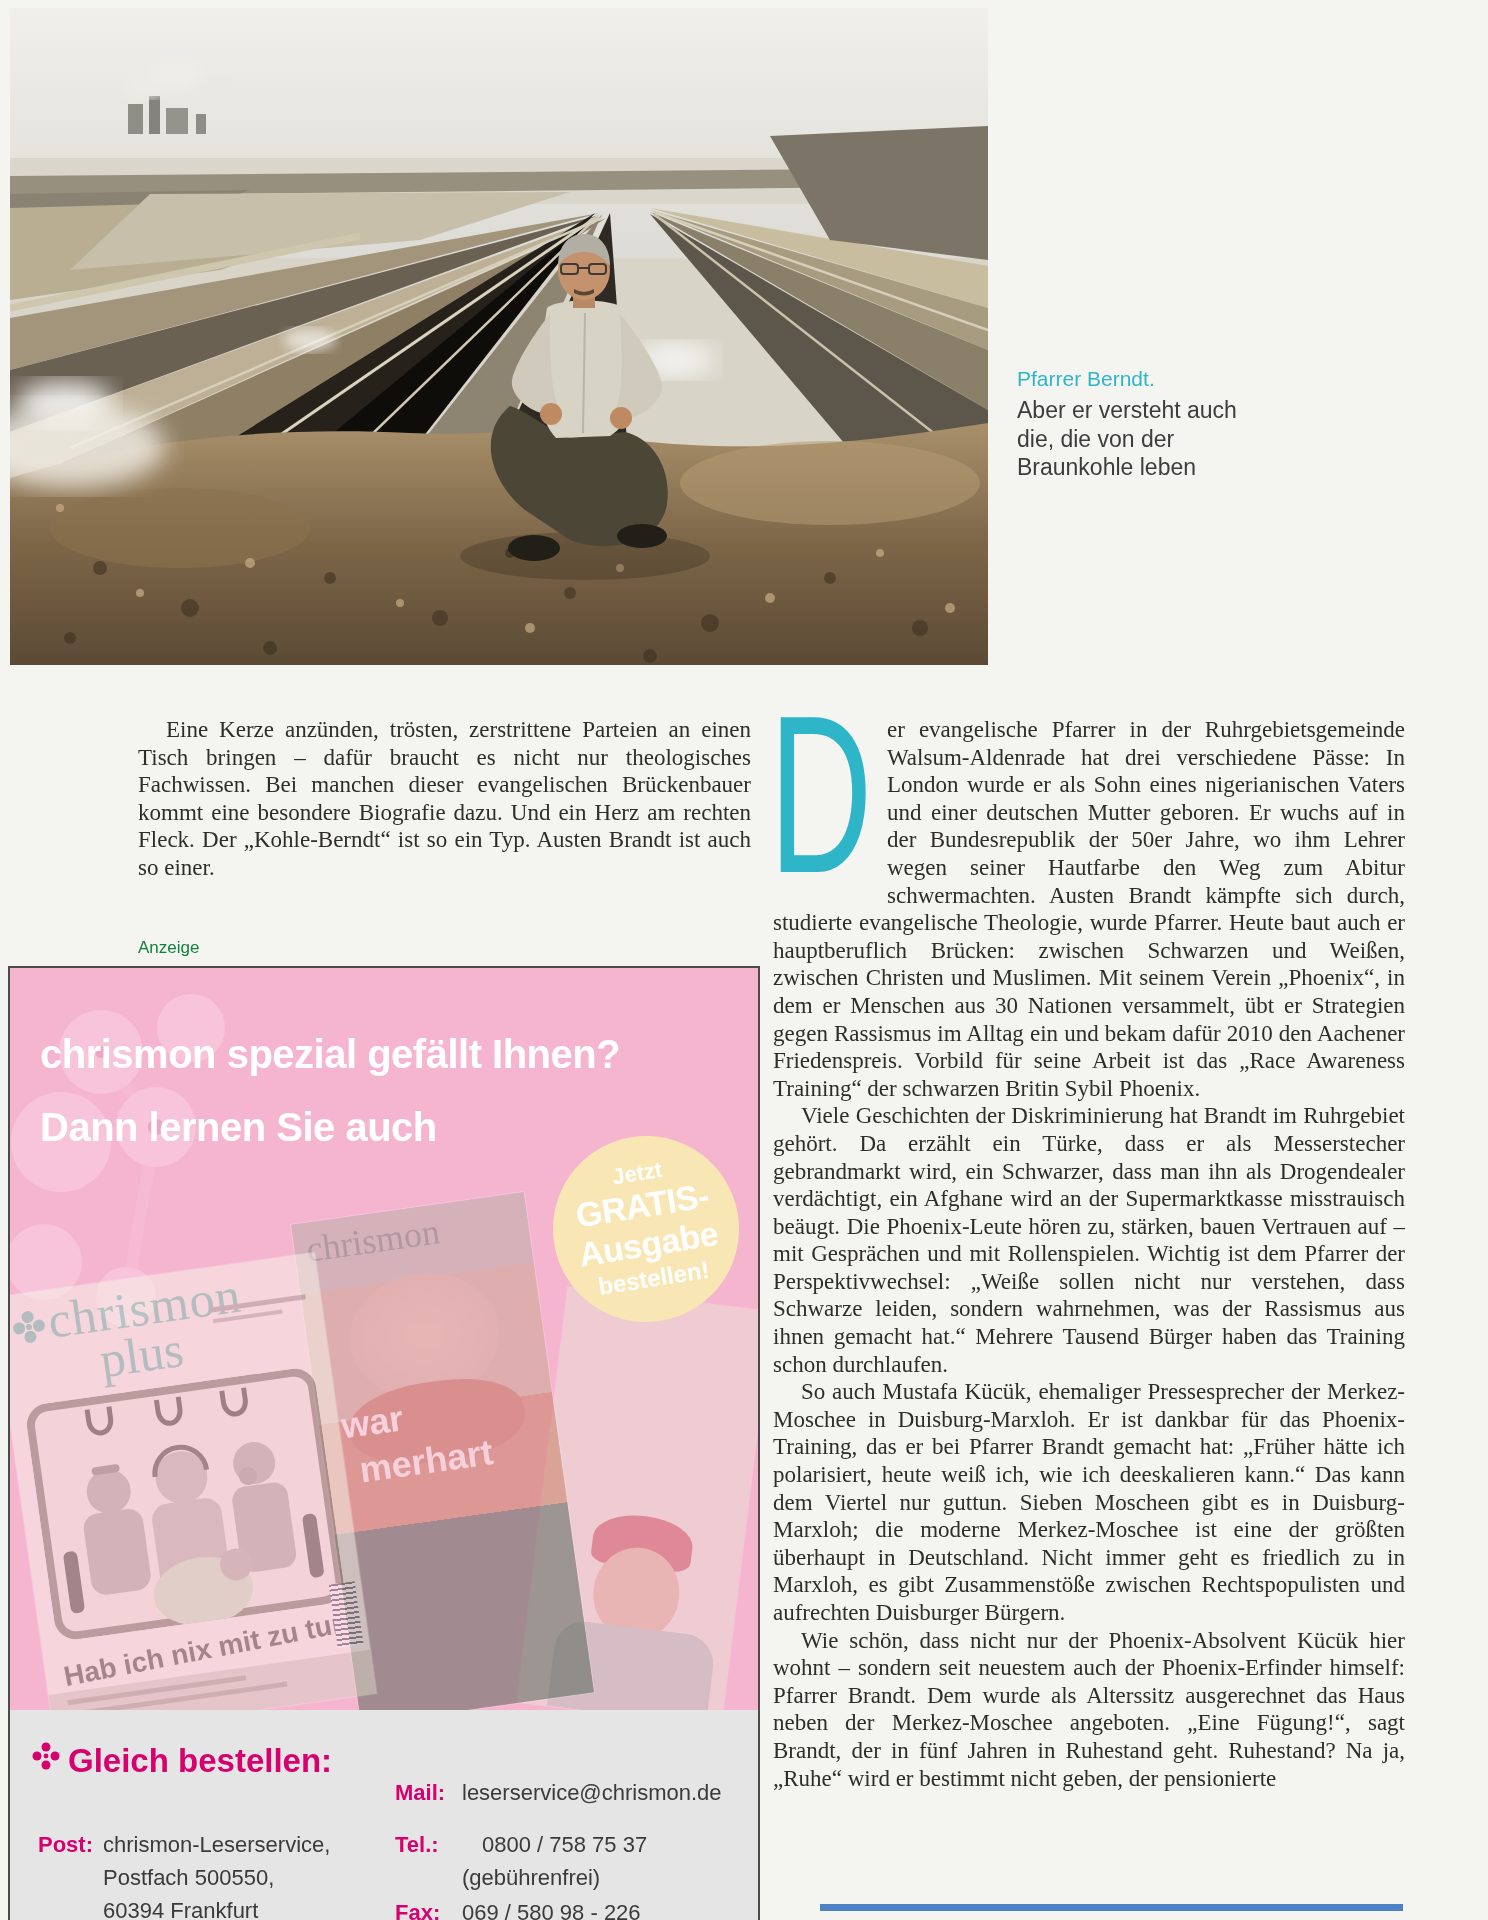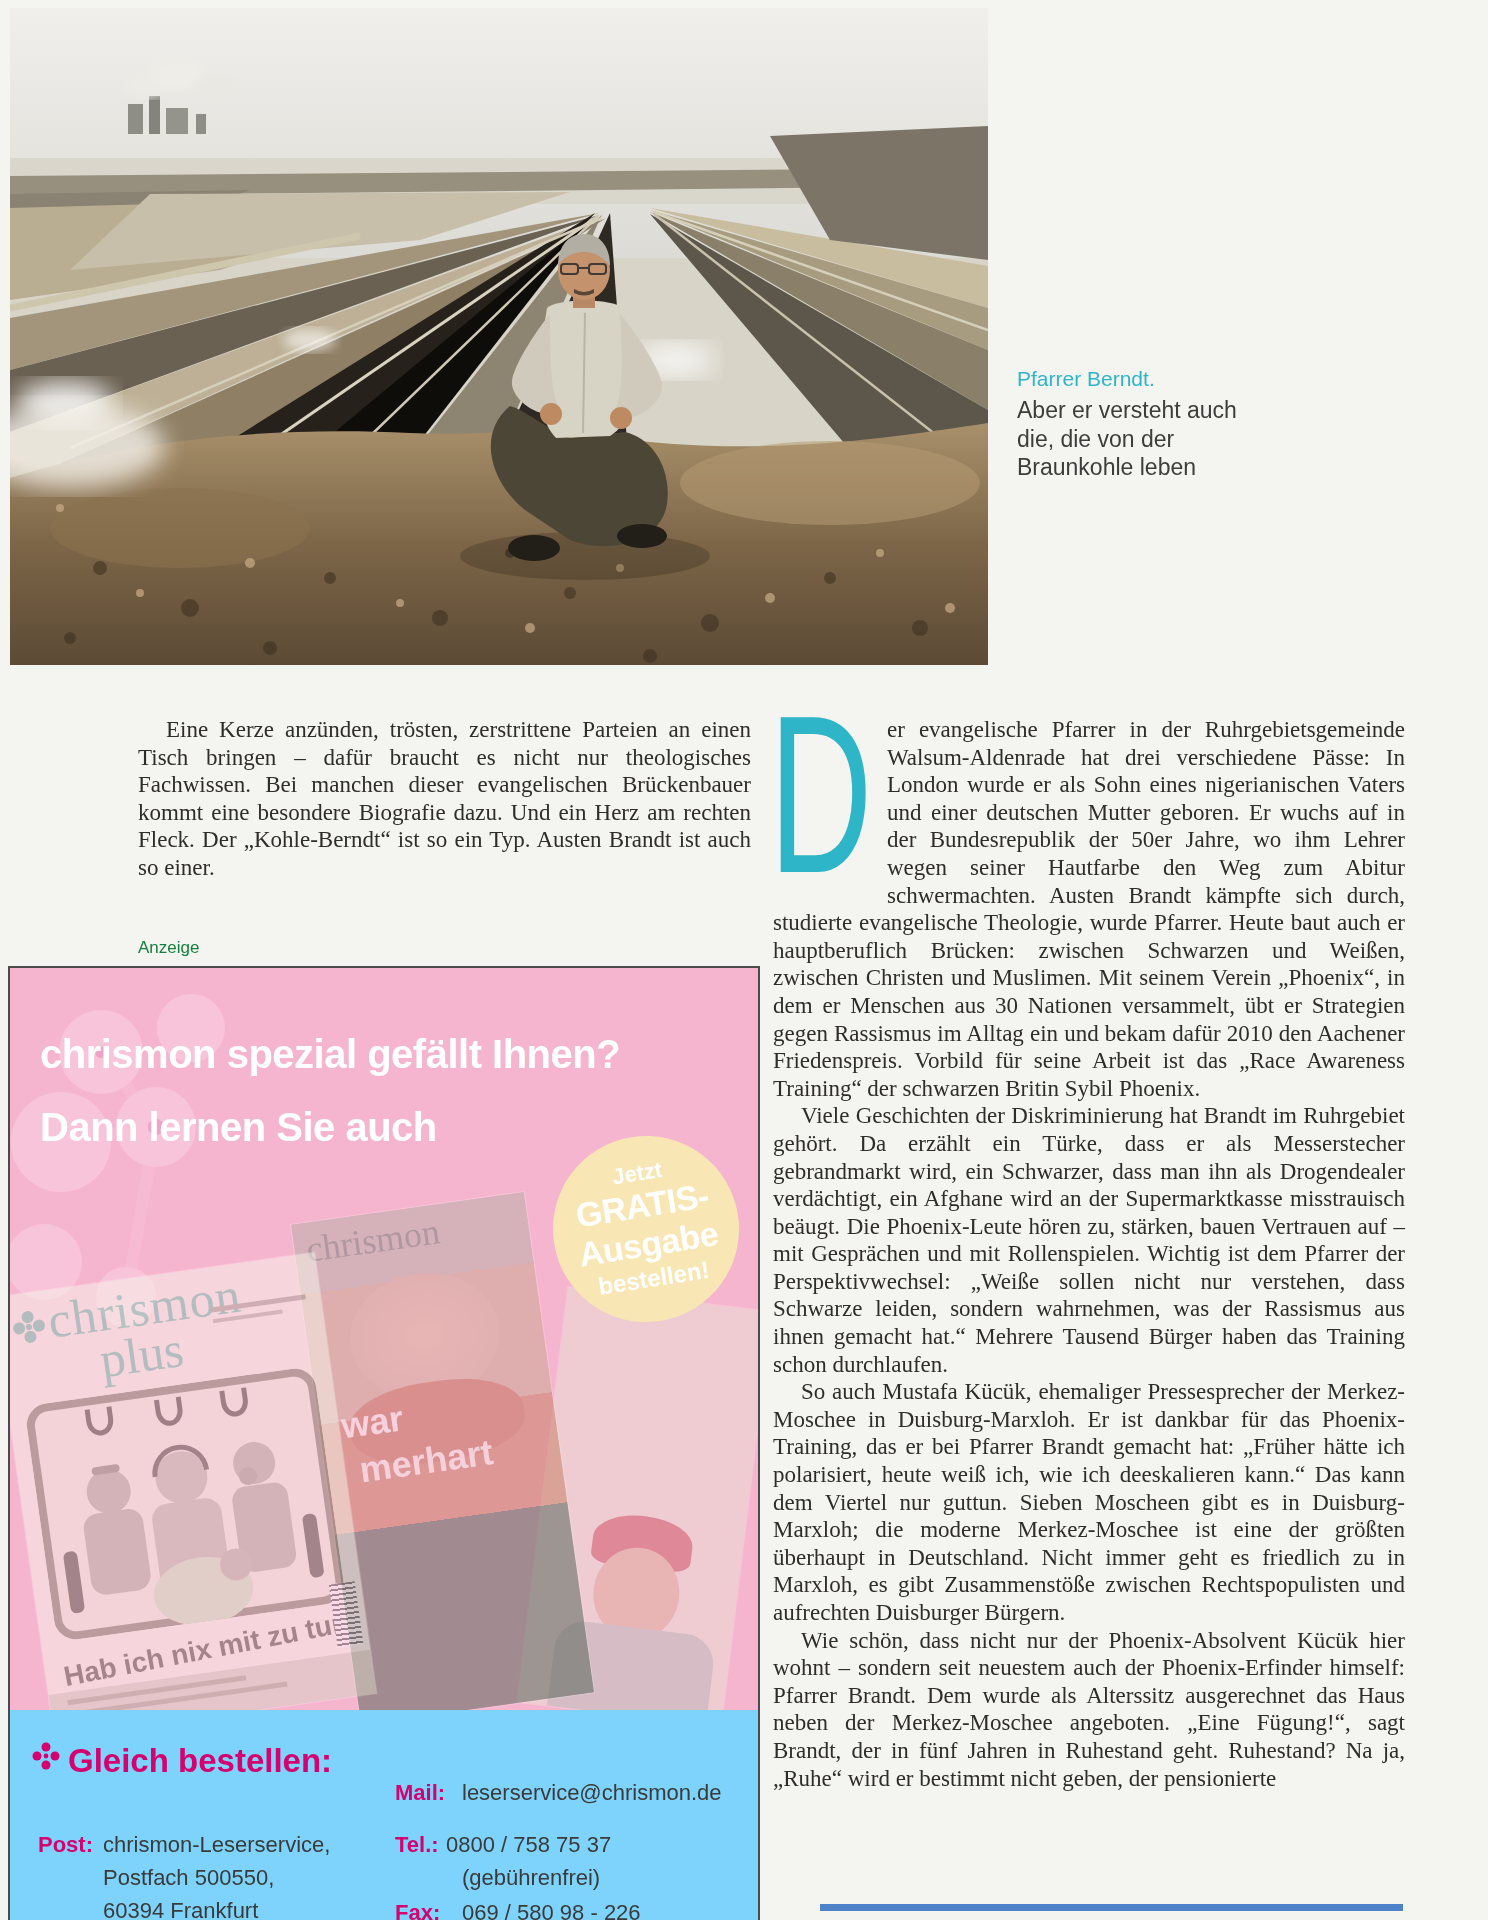"Gleich bestellen:" .contact { background: #7dd3fc -> #e5e5e5 }
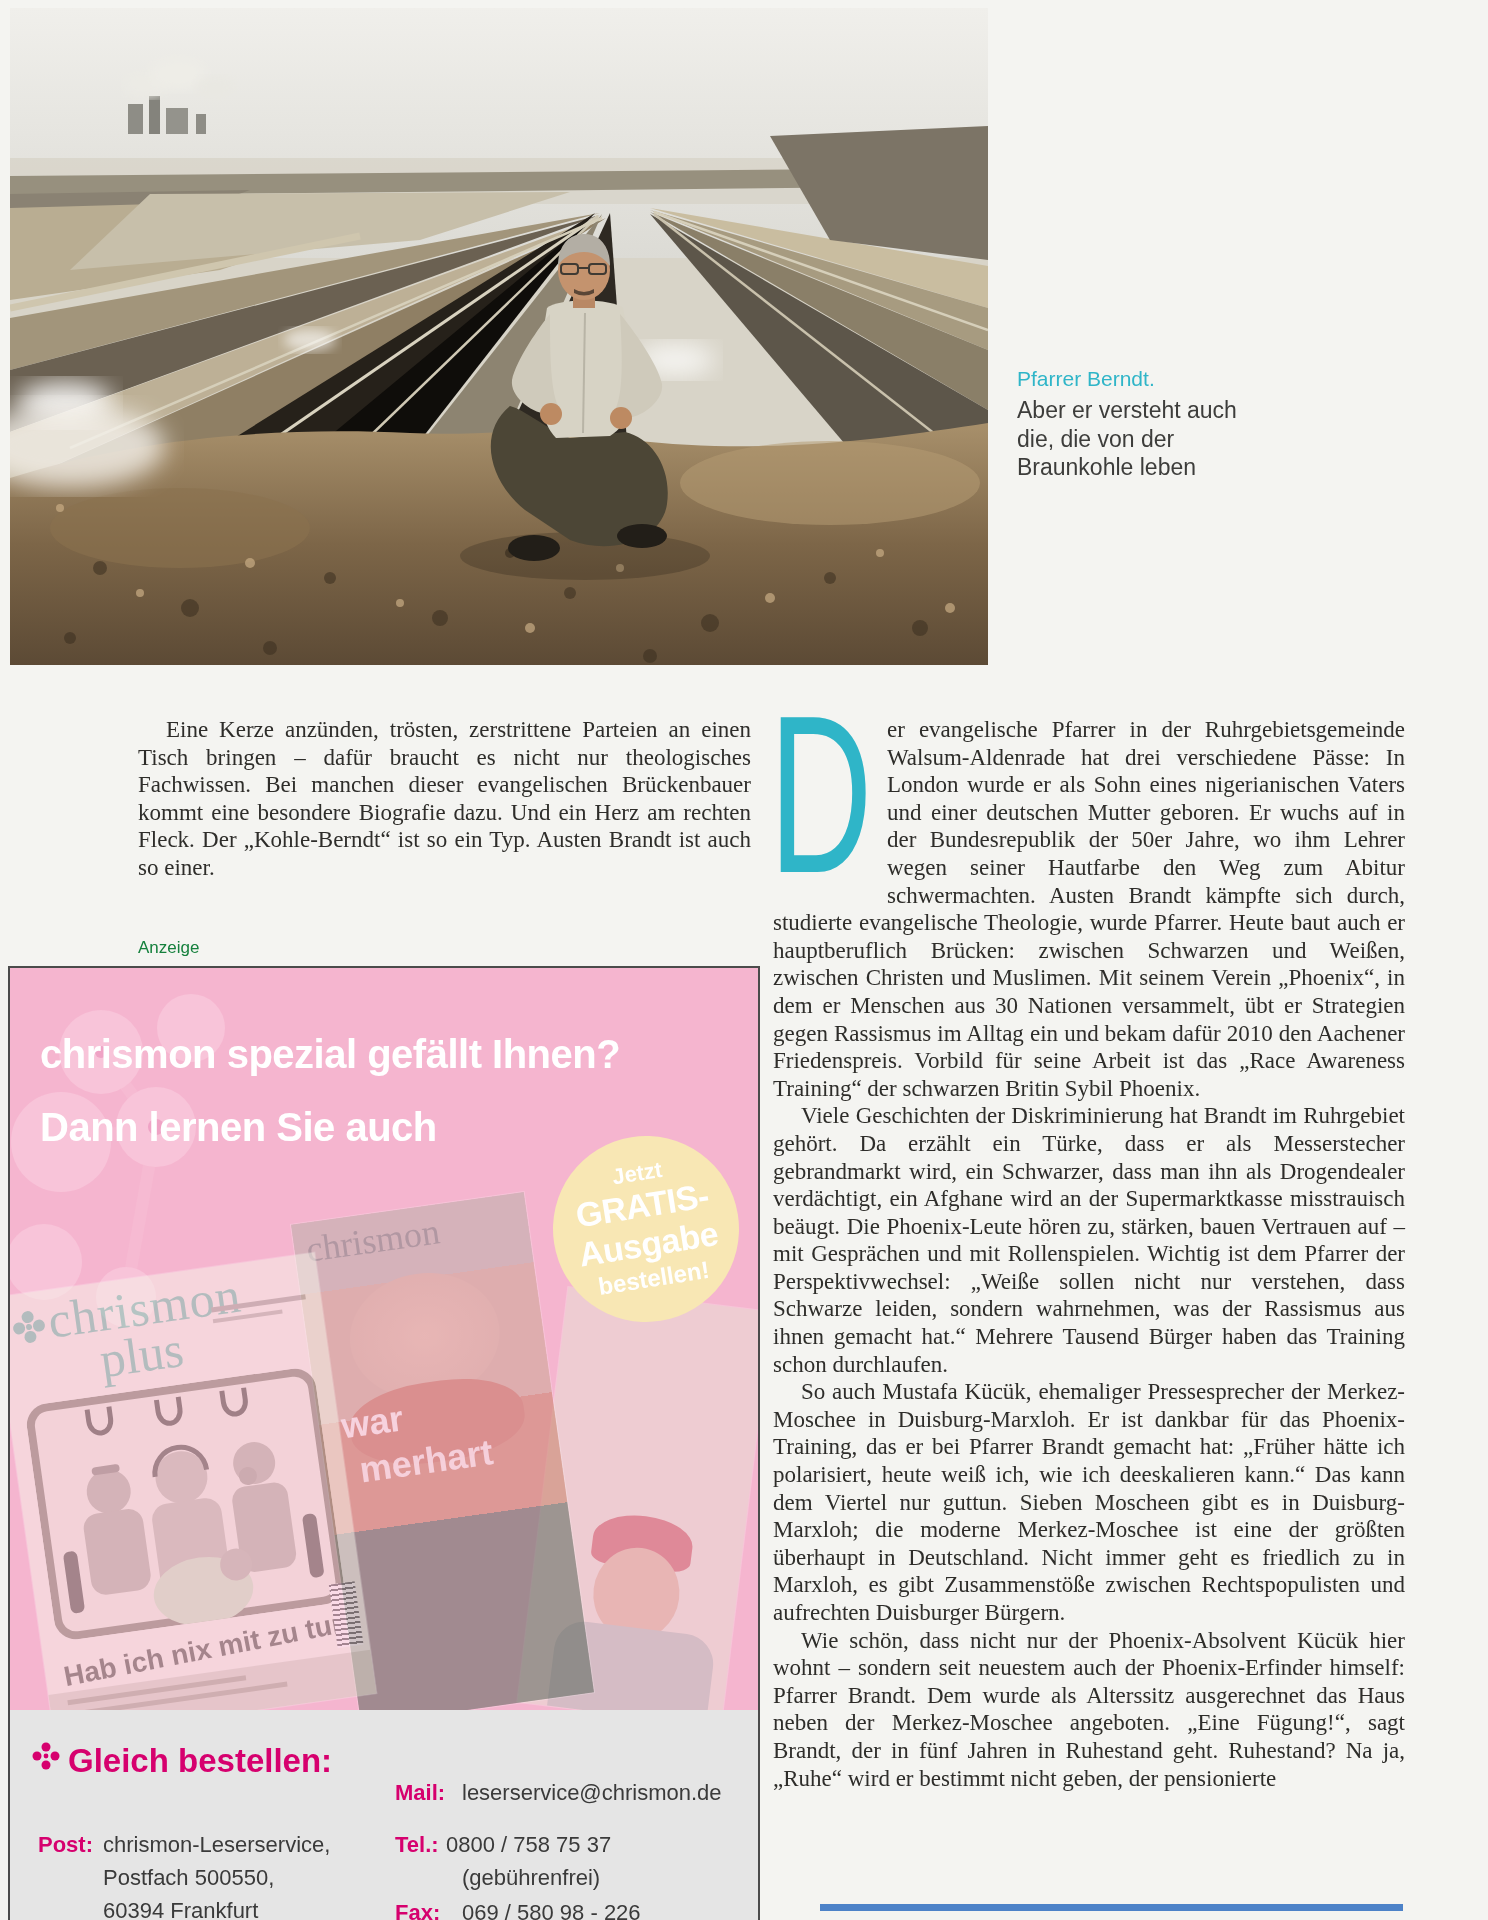"0800 / 758 75 37" .tel-val { left: 436px -> 472px }
